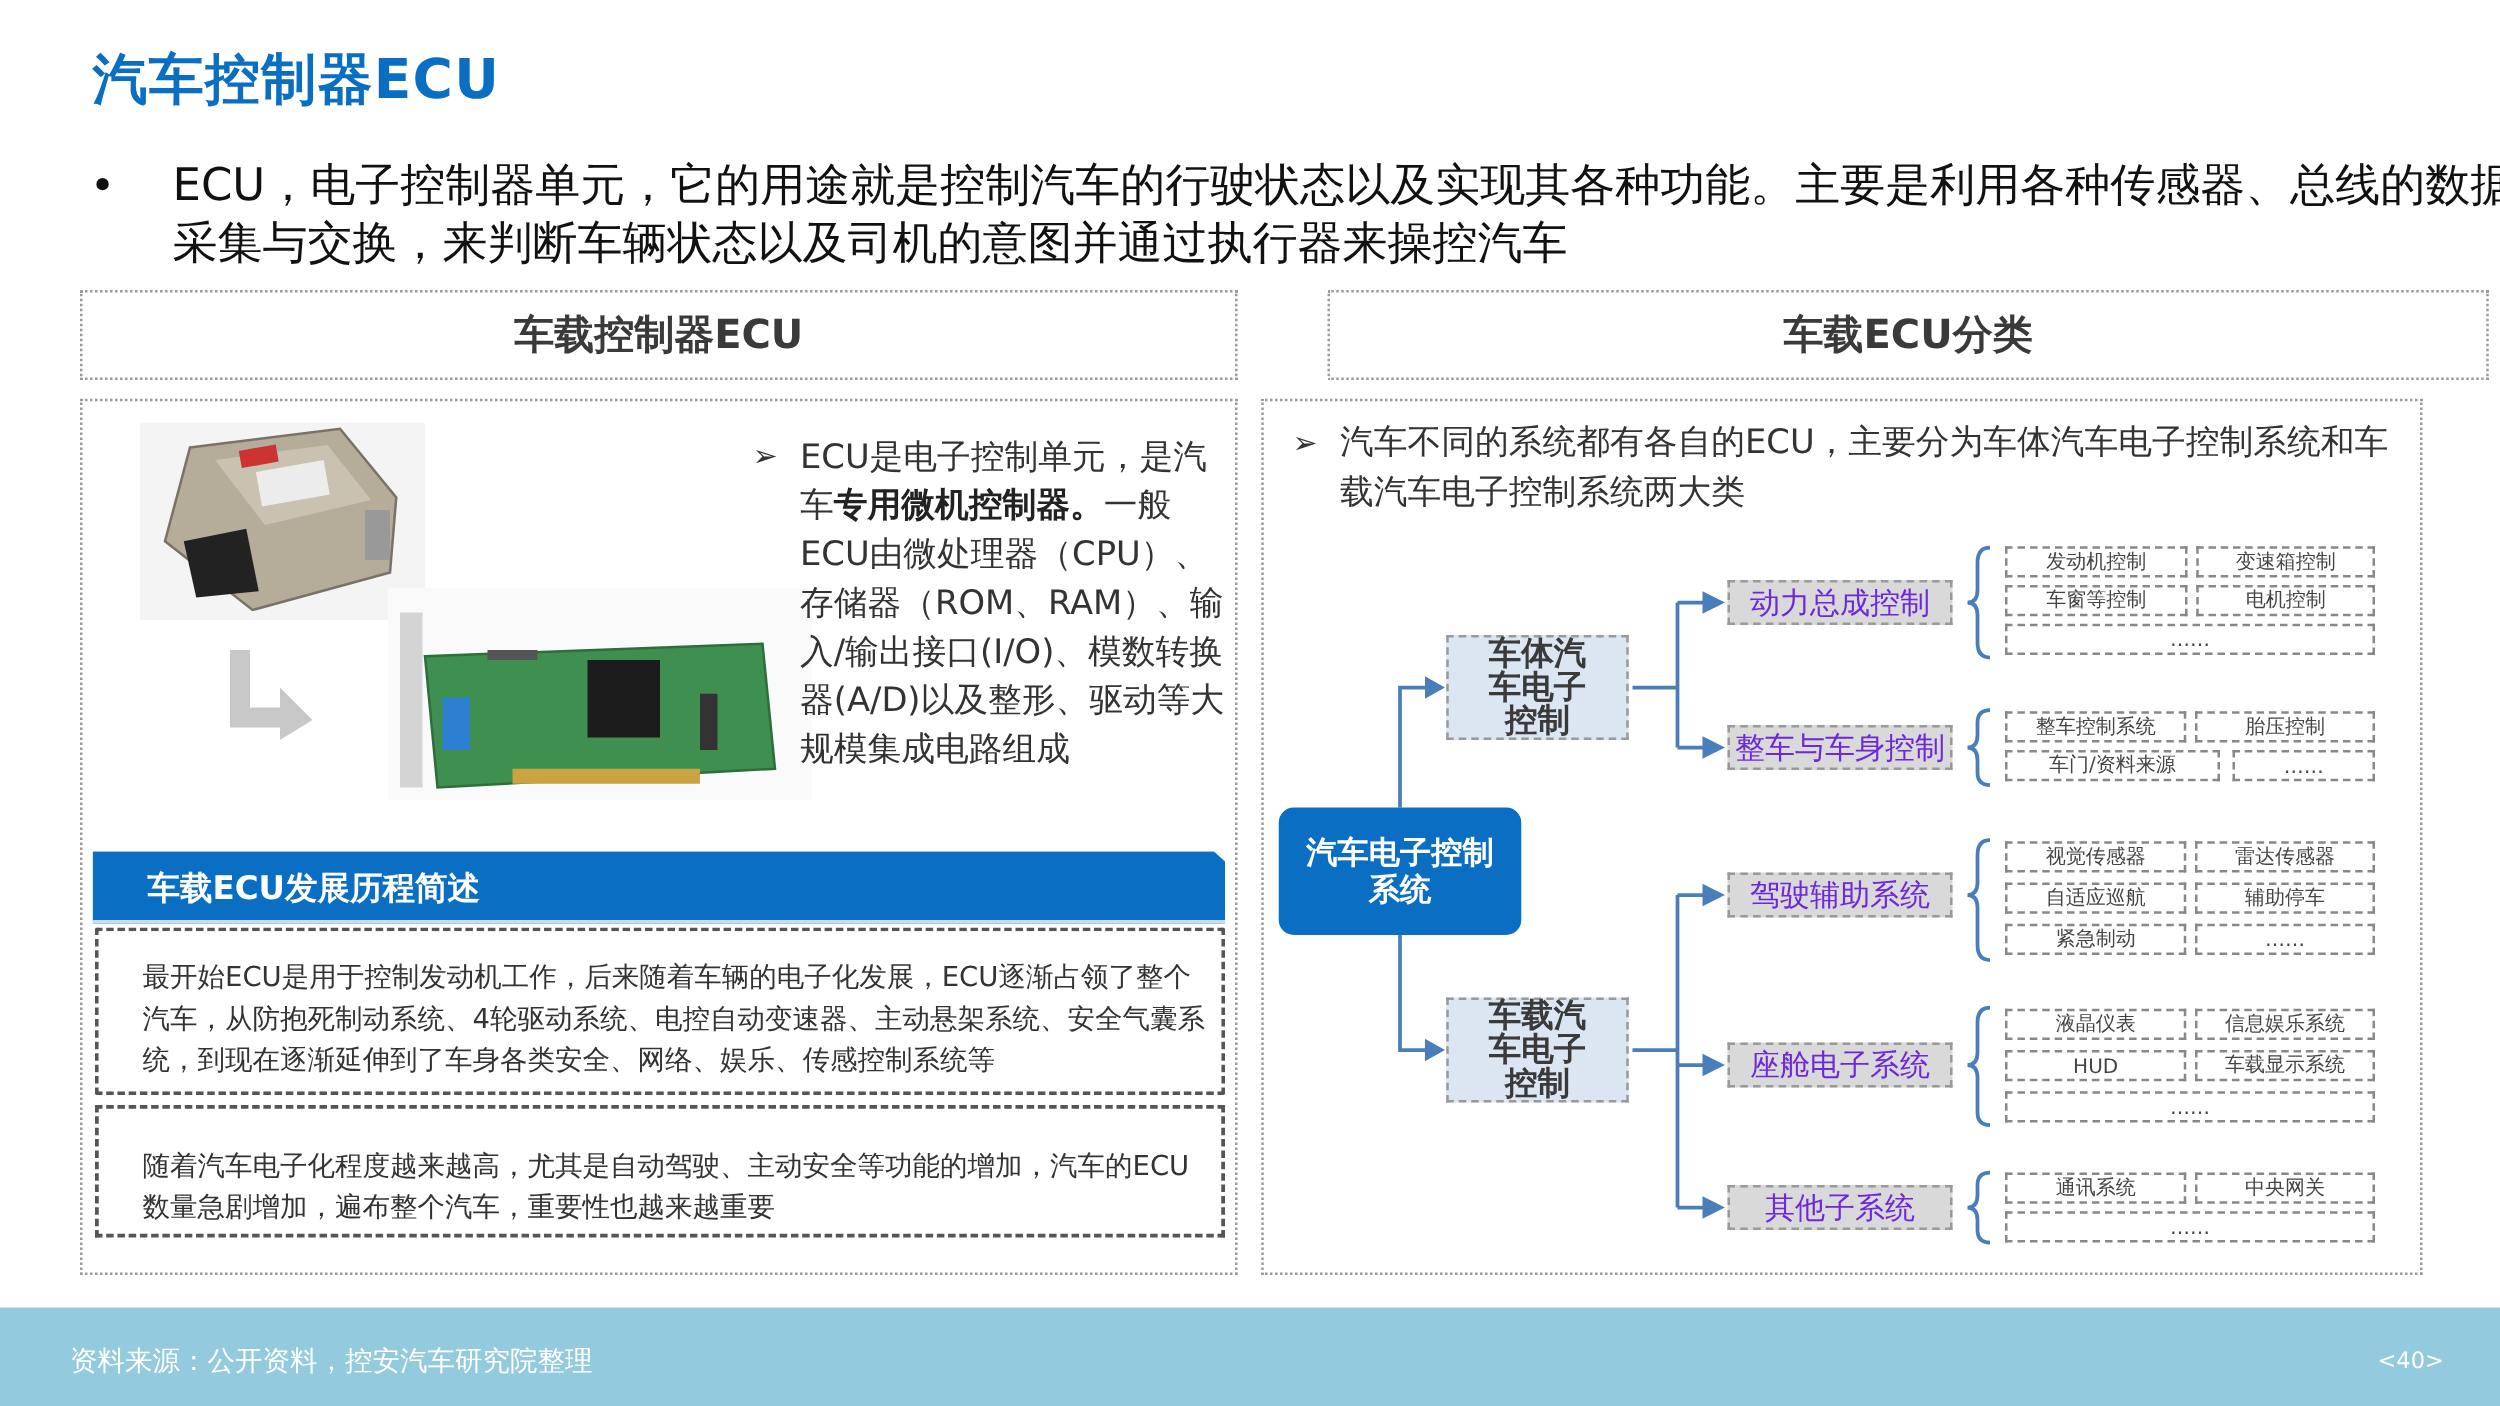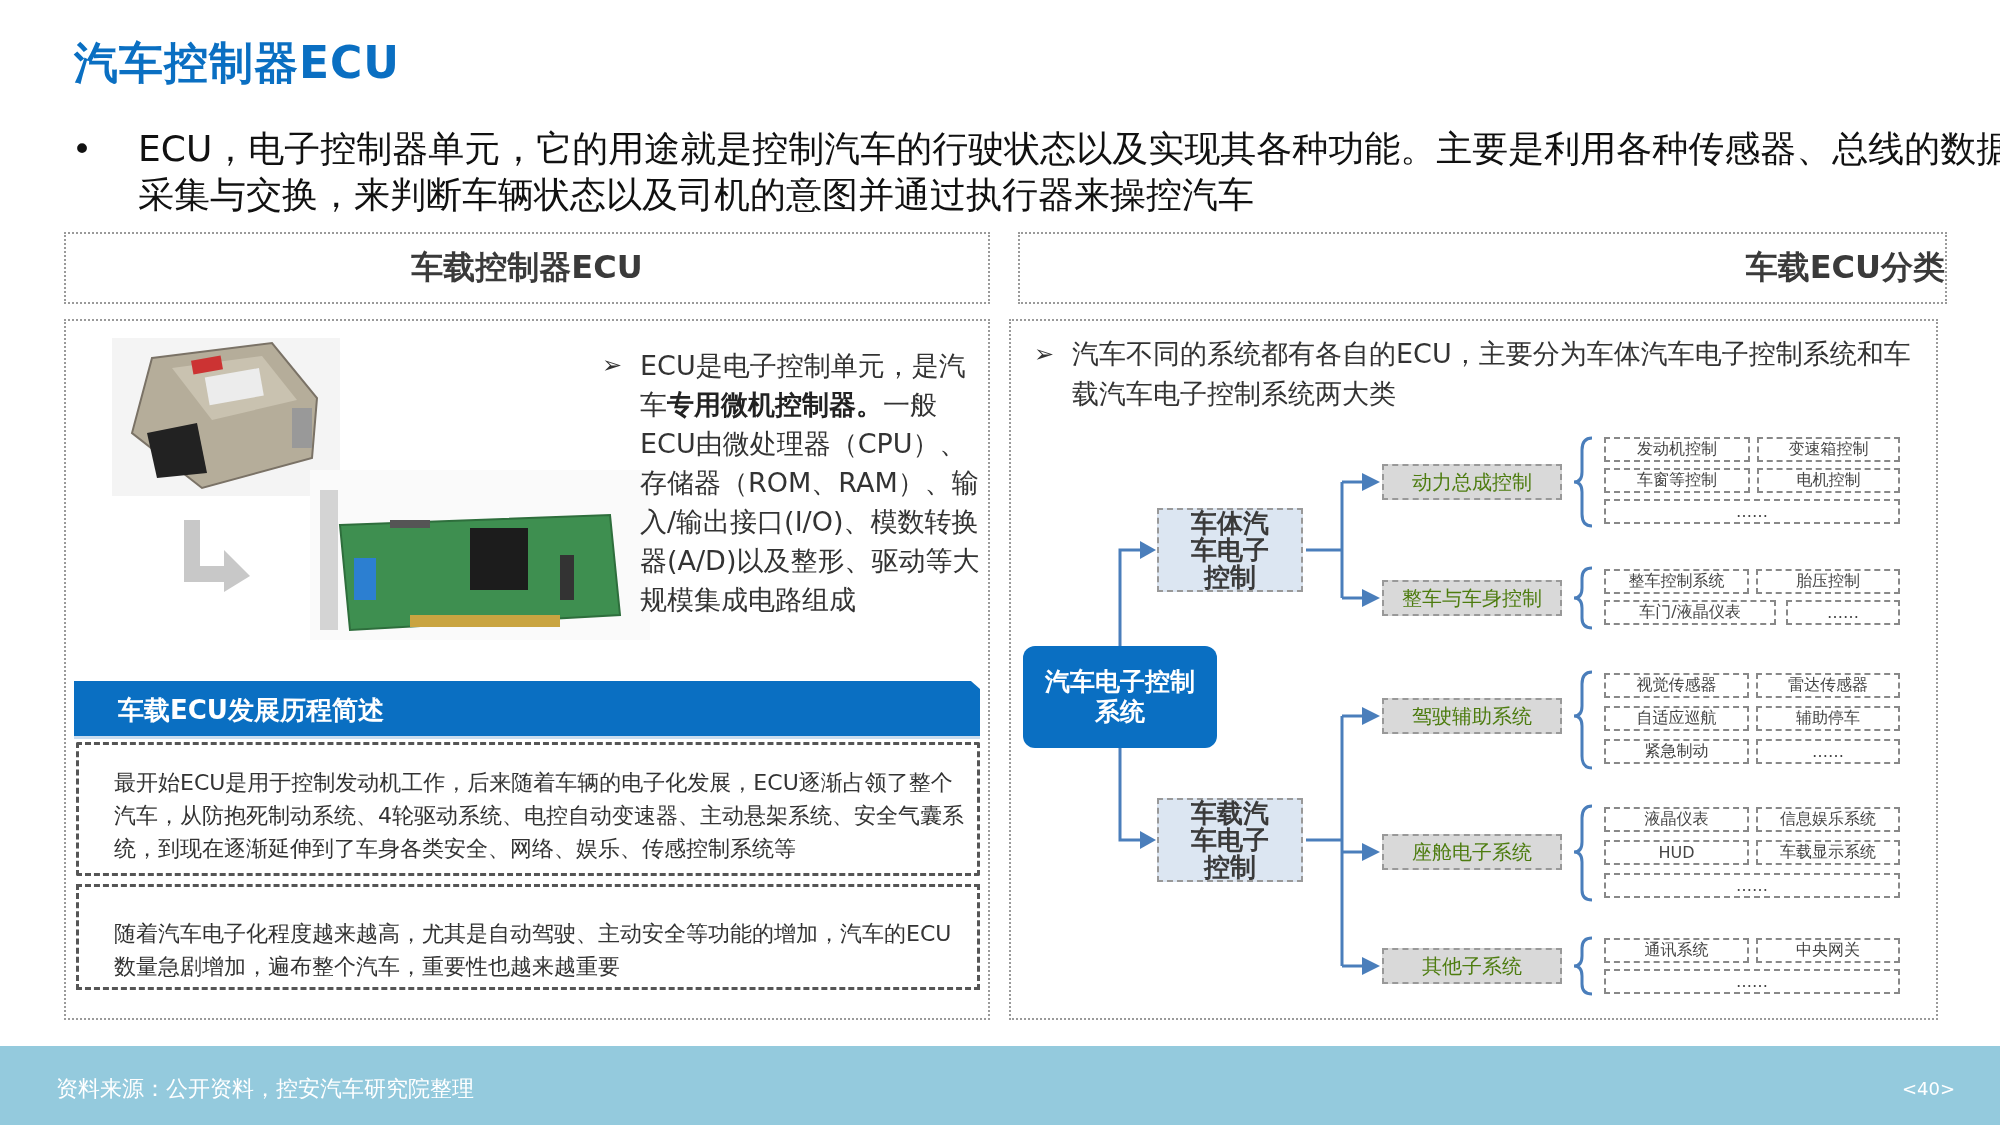"车载ECU分类" div.dotted-box { justify-content: flex-end -> none; left: 1018px -> 1062px }
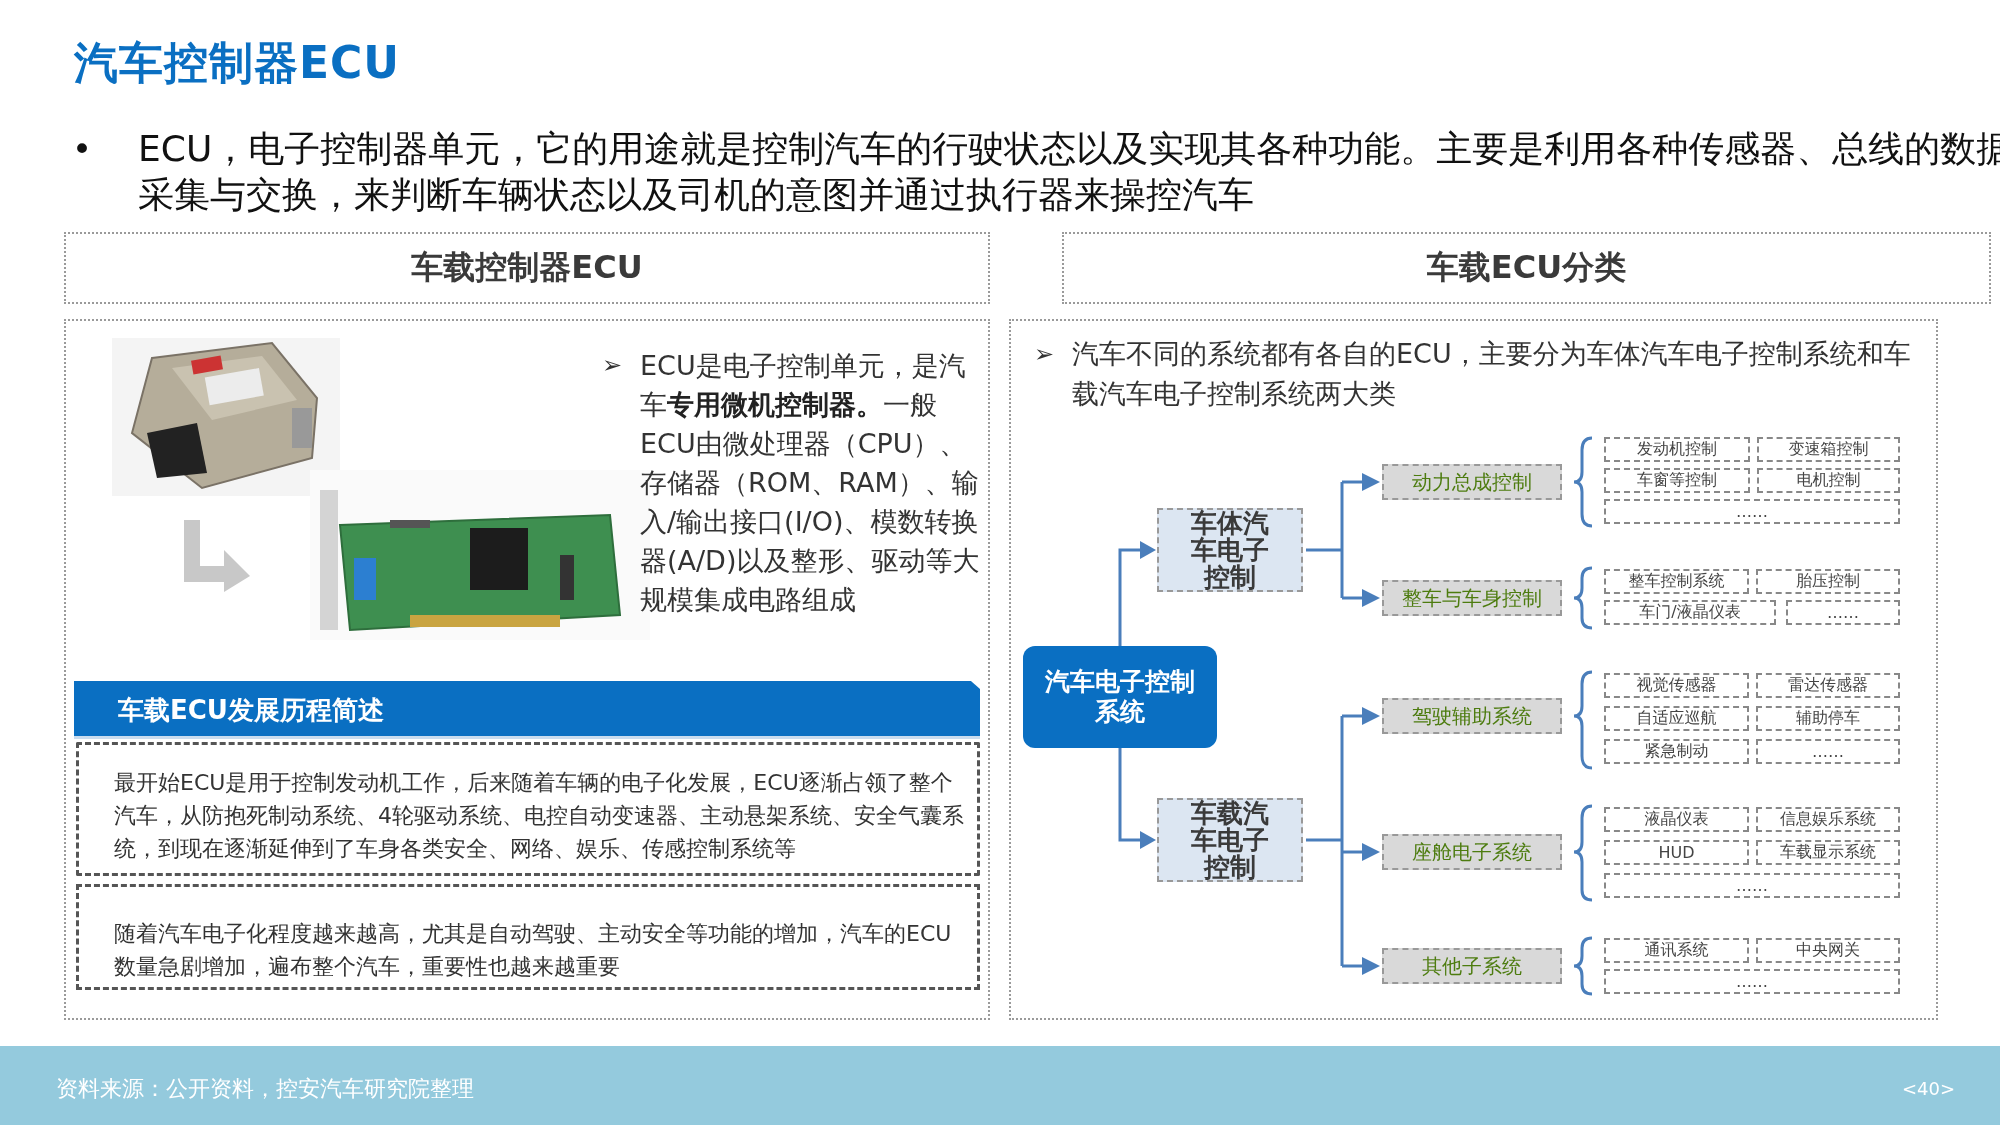"动力总成控制" .sub-node { color: #4d7c0f -> #6d28d9; font-size: 20px -> 24px }
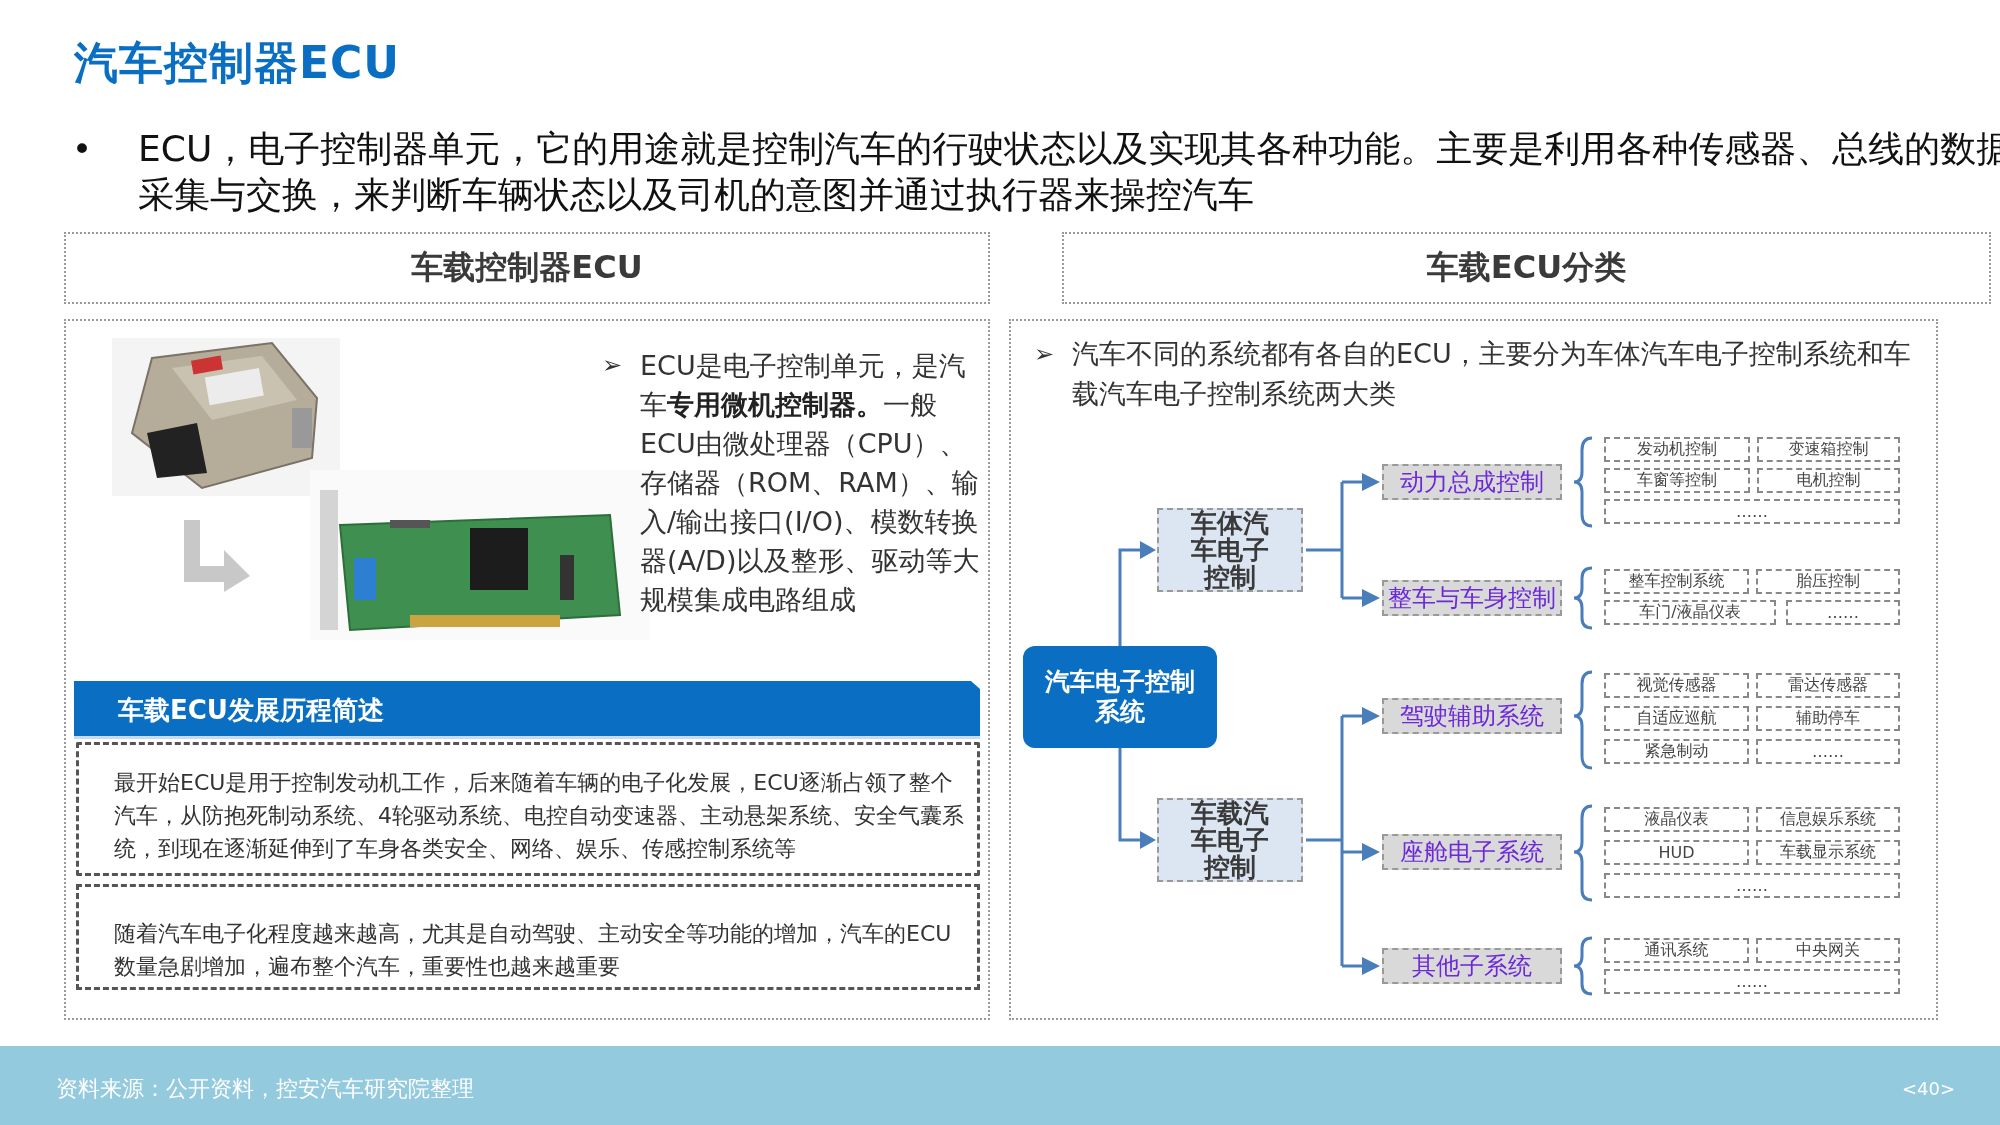"车门/液晶仪表" div.leaf { text: /液晶仪表 -> /资料来源 }
